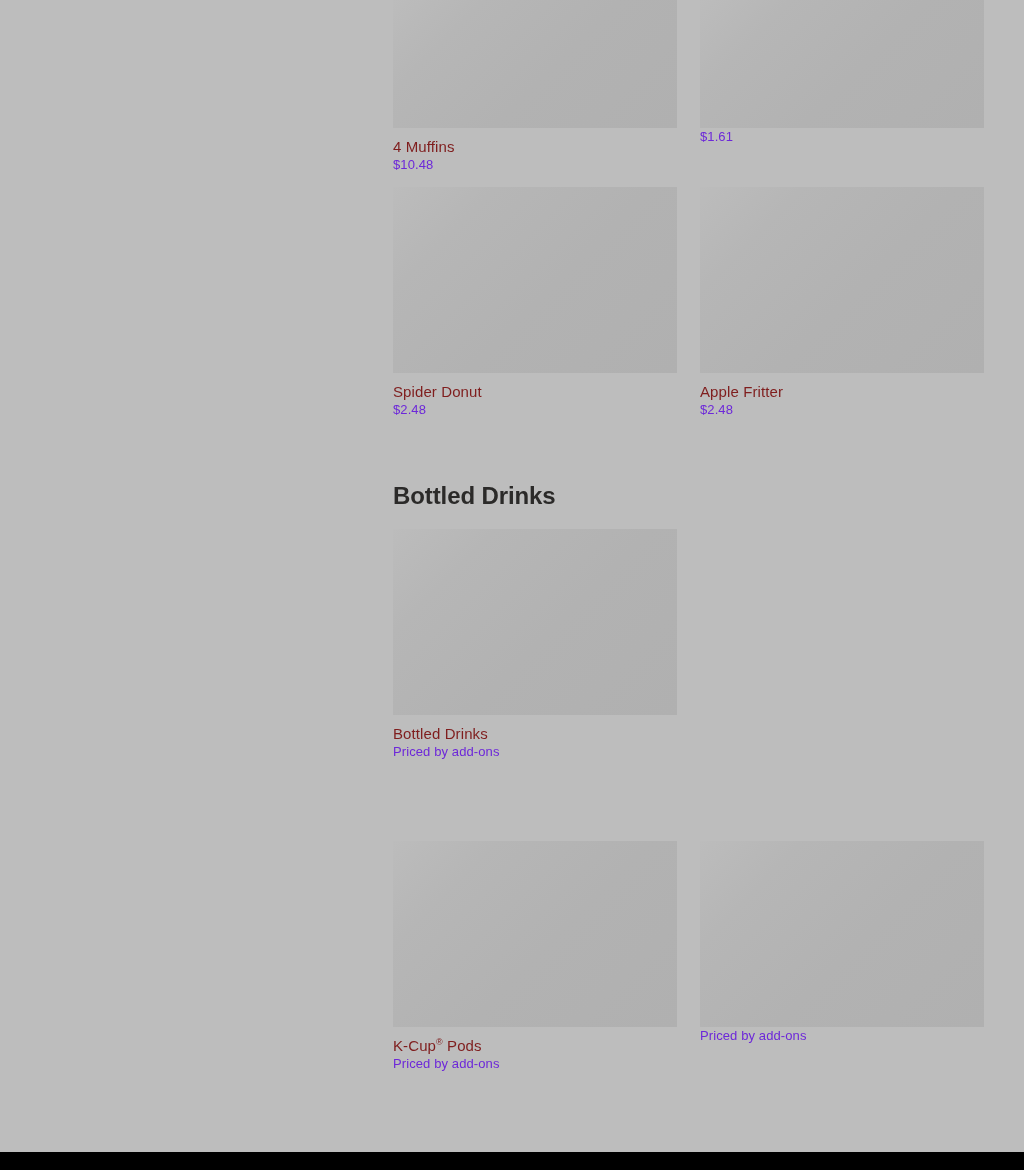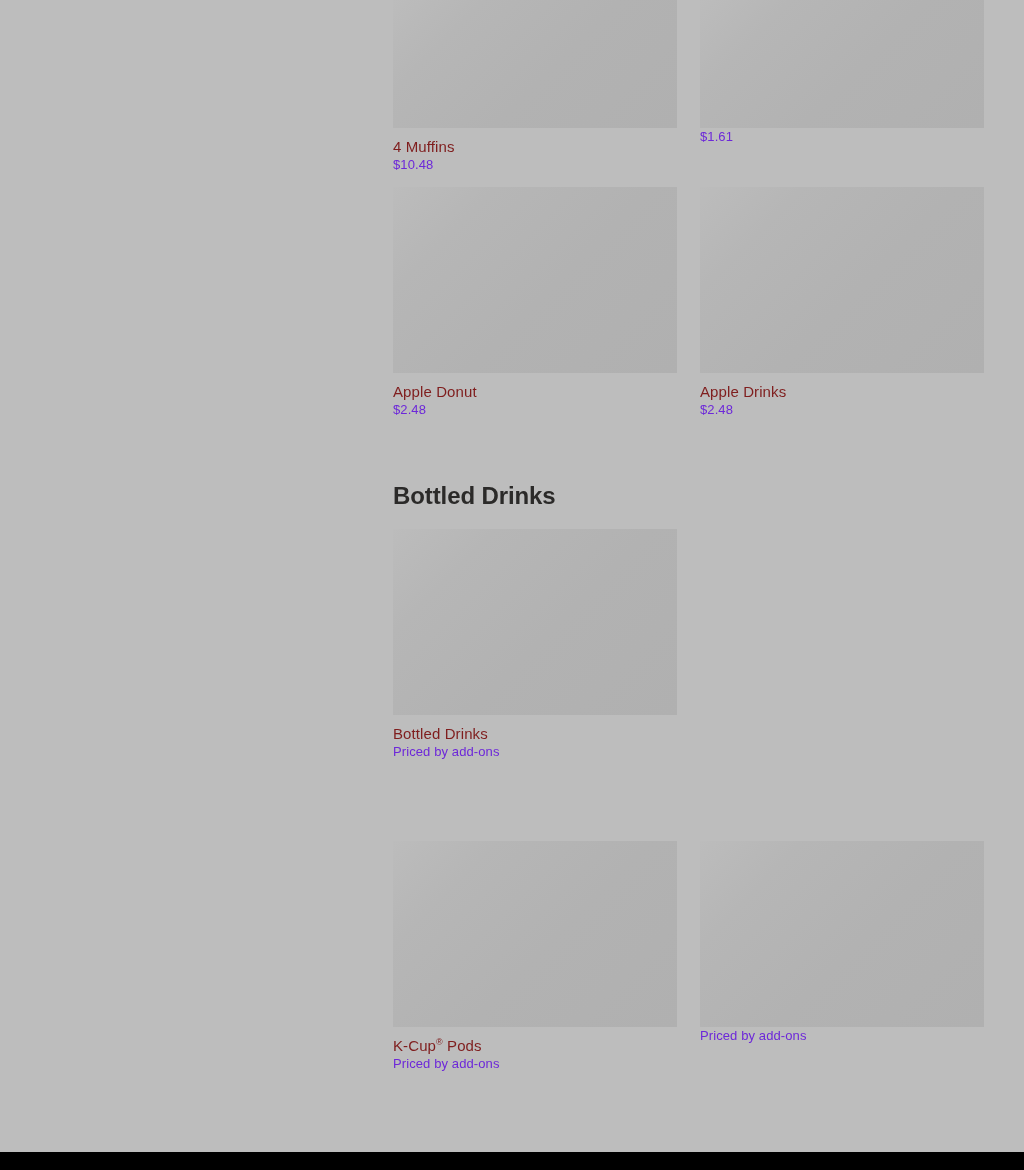"Apple Donut" div.card-title { text: Apple -> Spider }
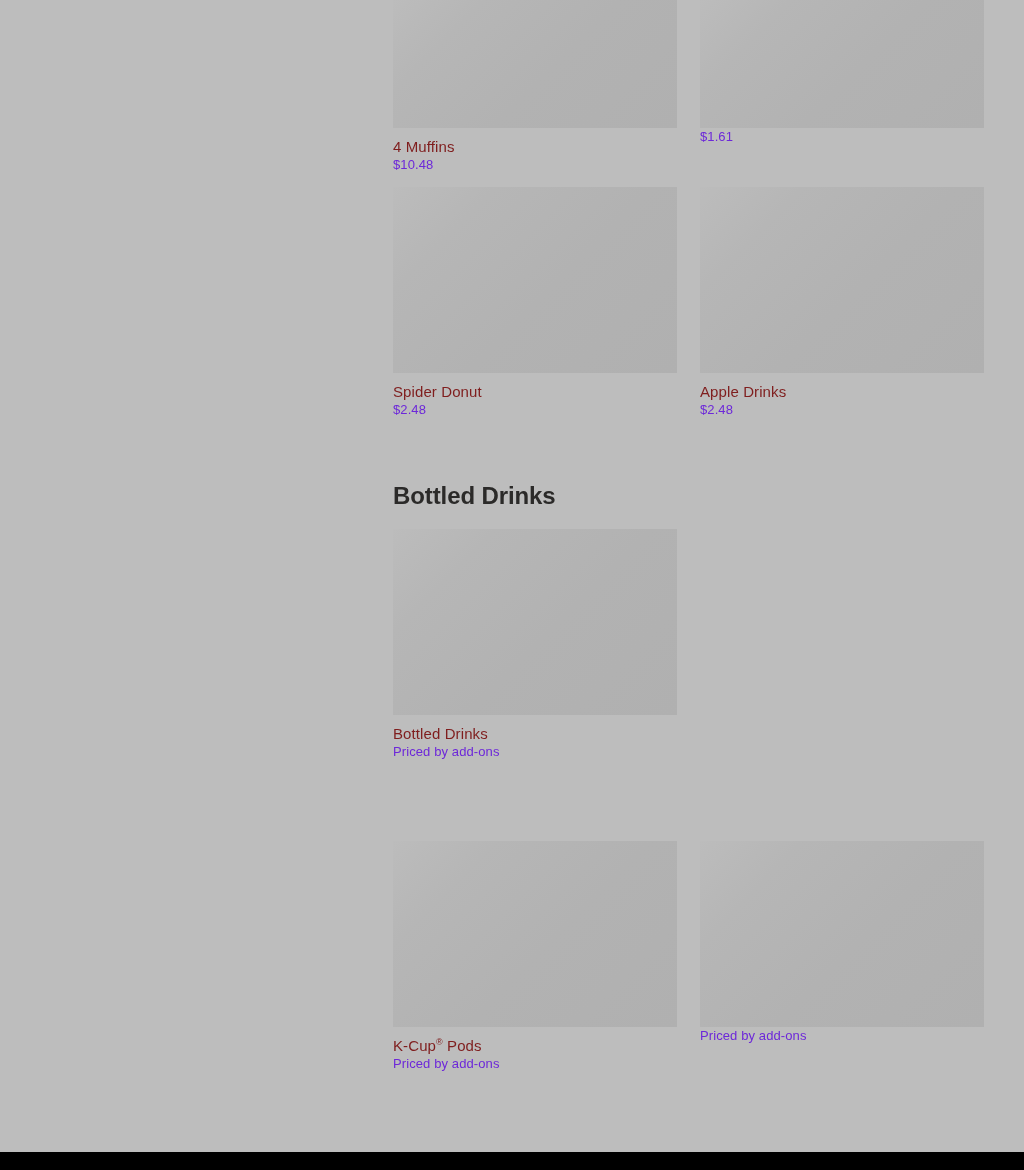"Apple Drinks" div.card-title { text: Drinks -> Fritter }
